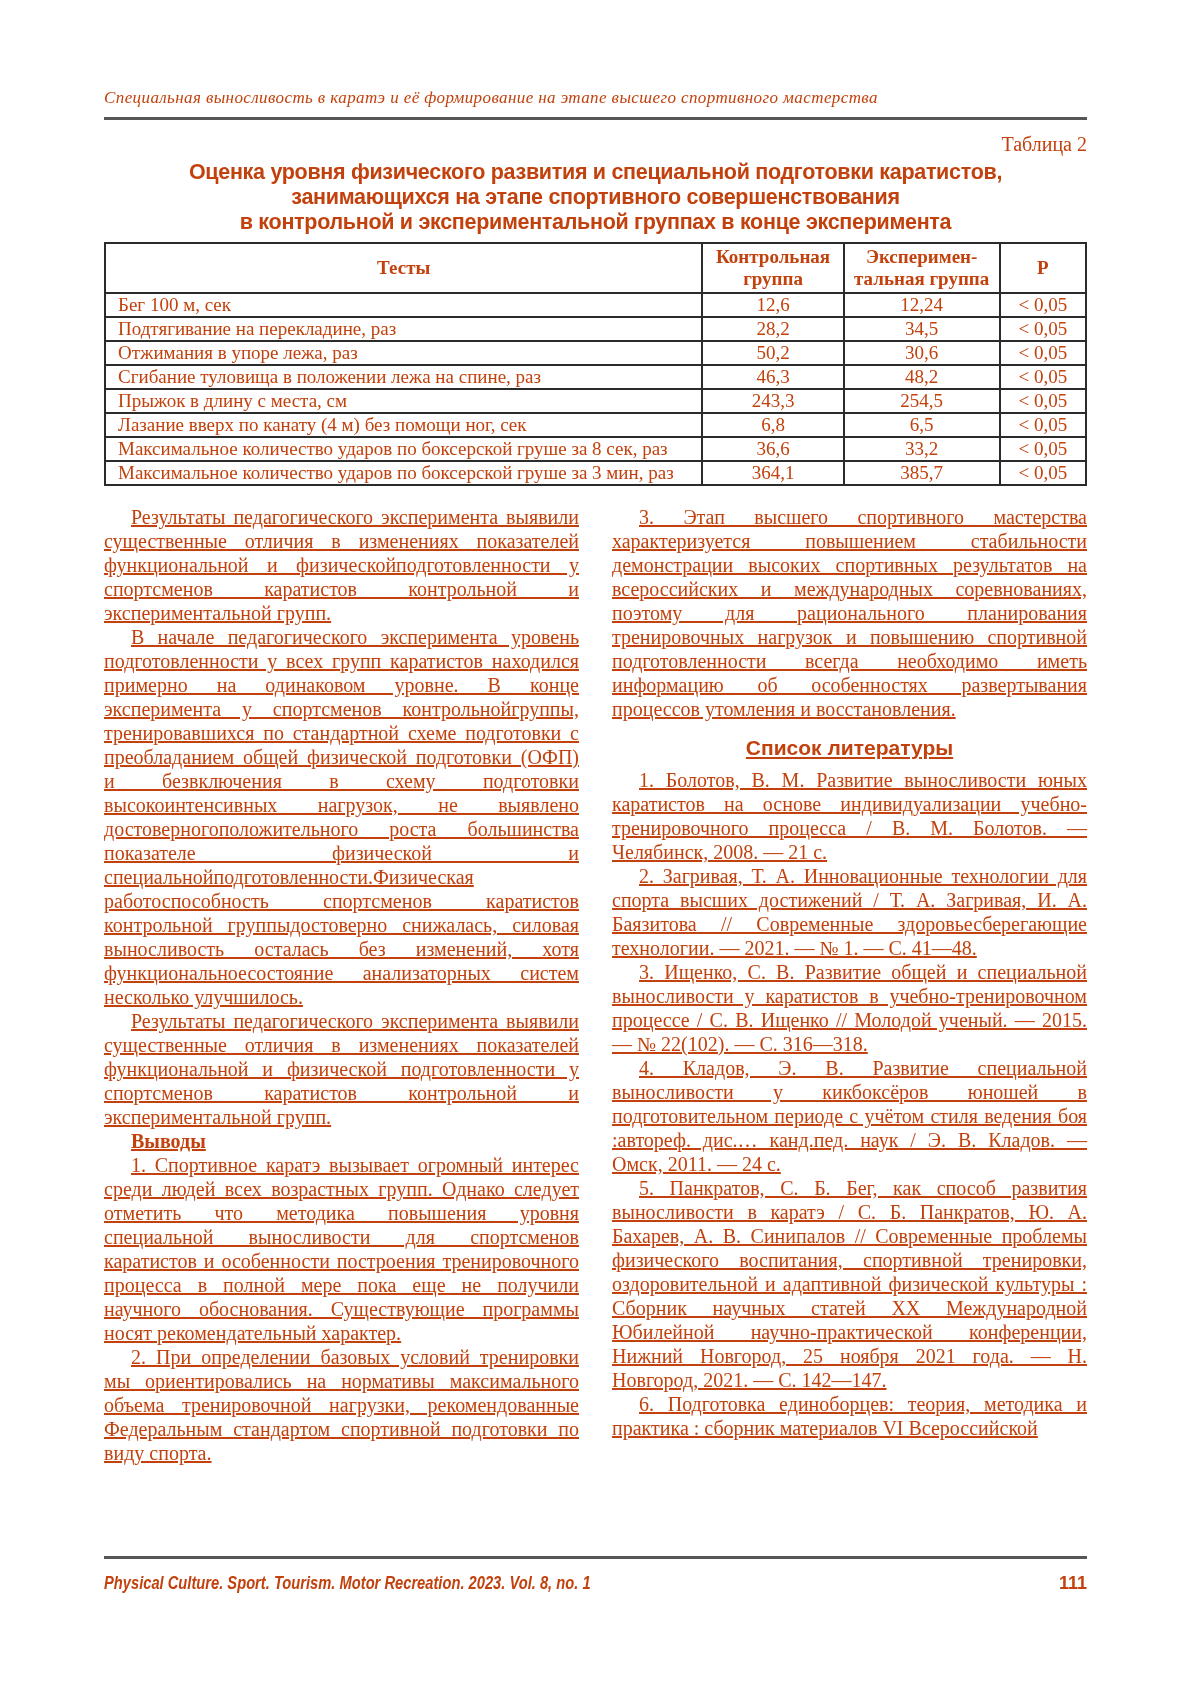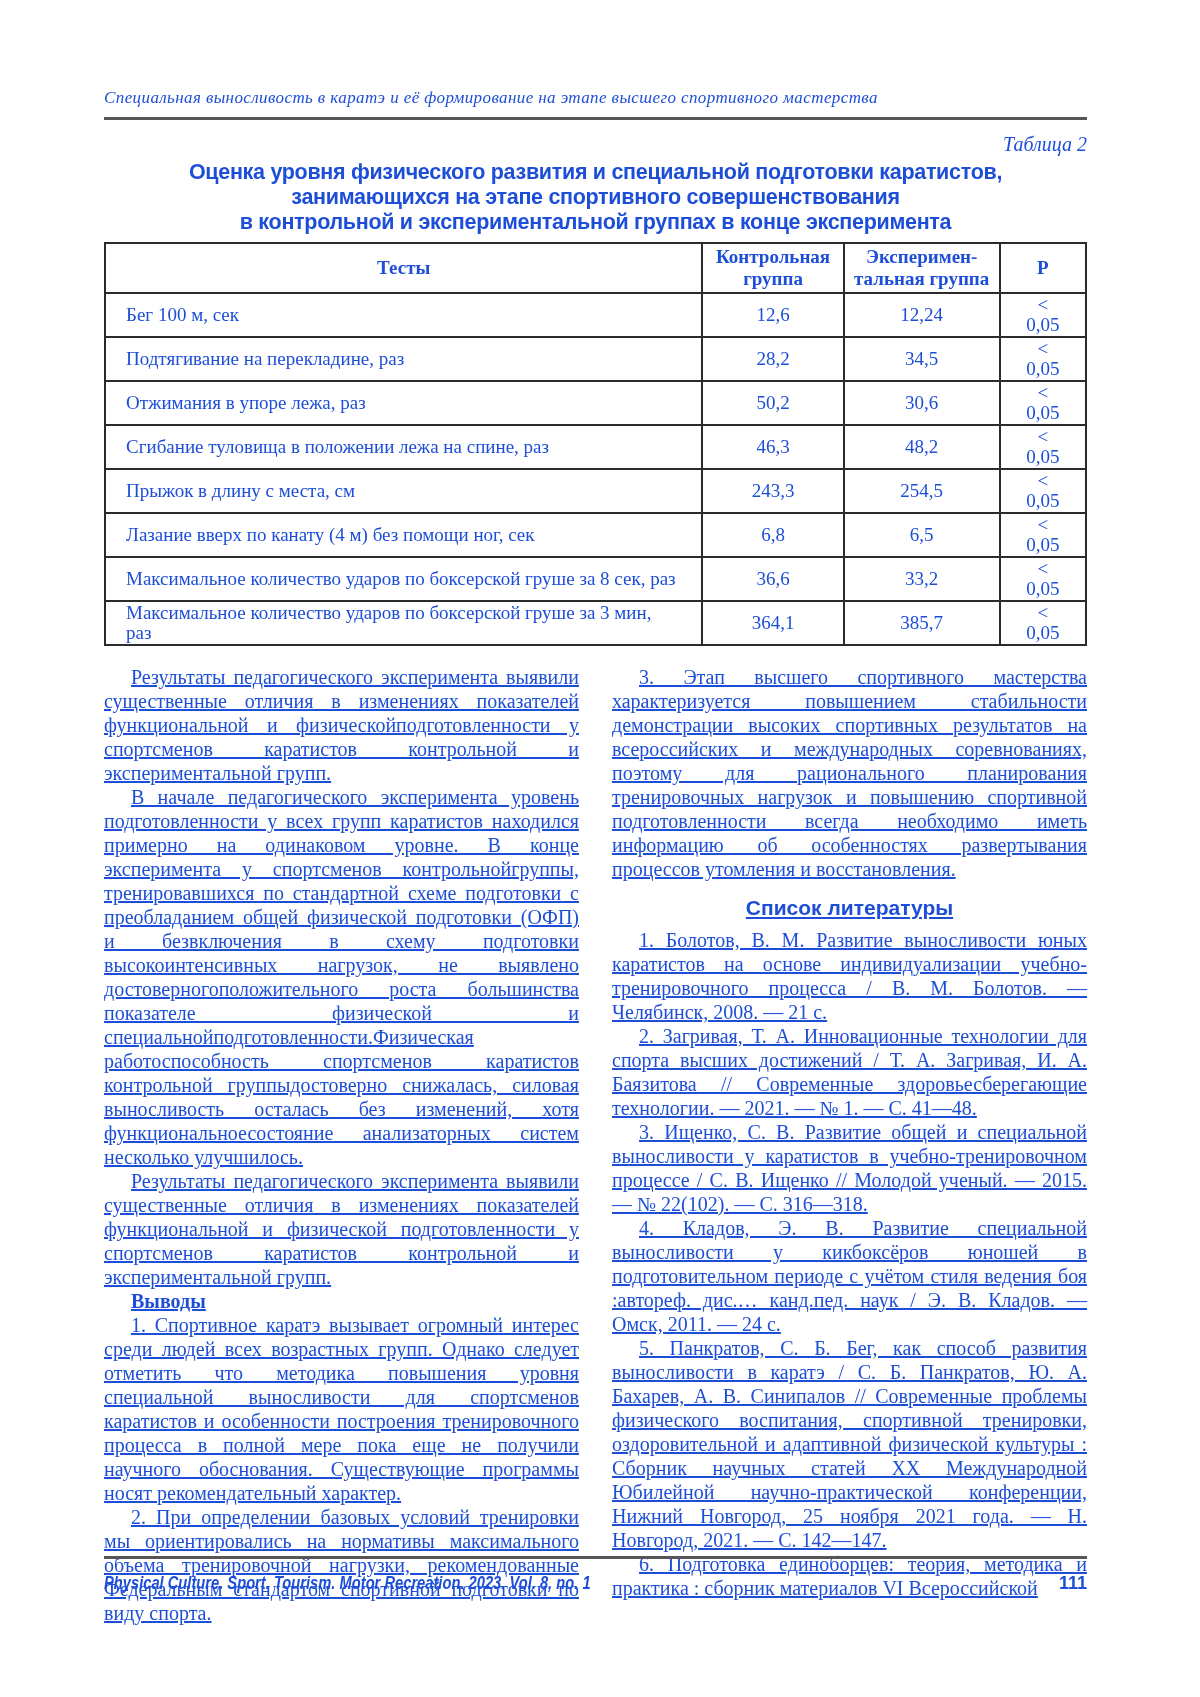"Специальная выносливость в каратэ и" .page { color: #1d4ed8 -> #c2410c }
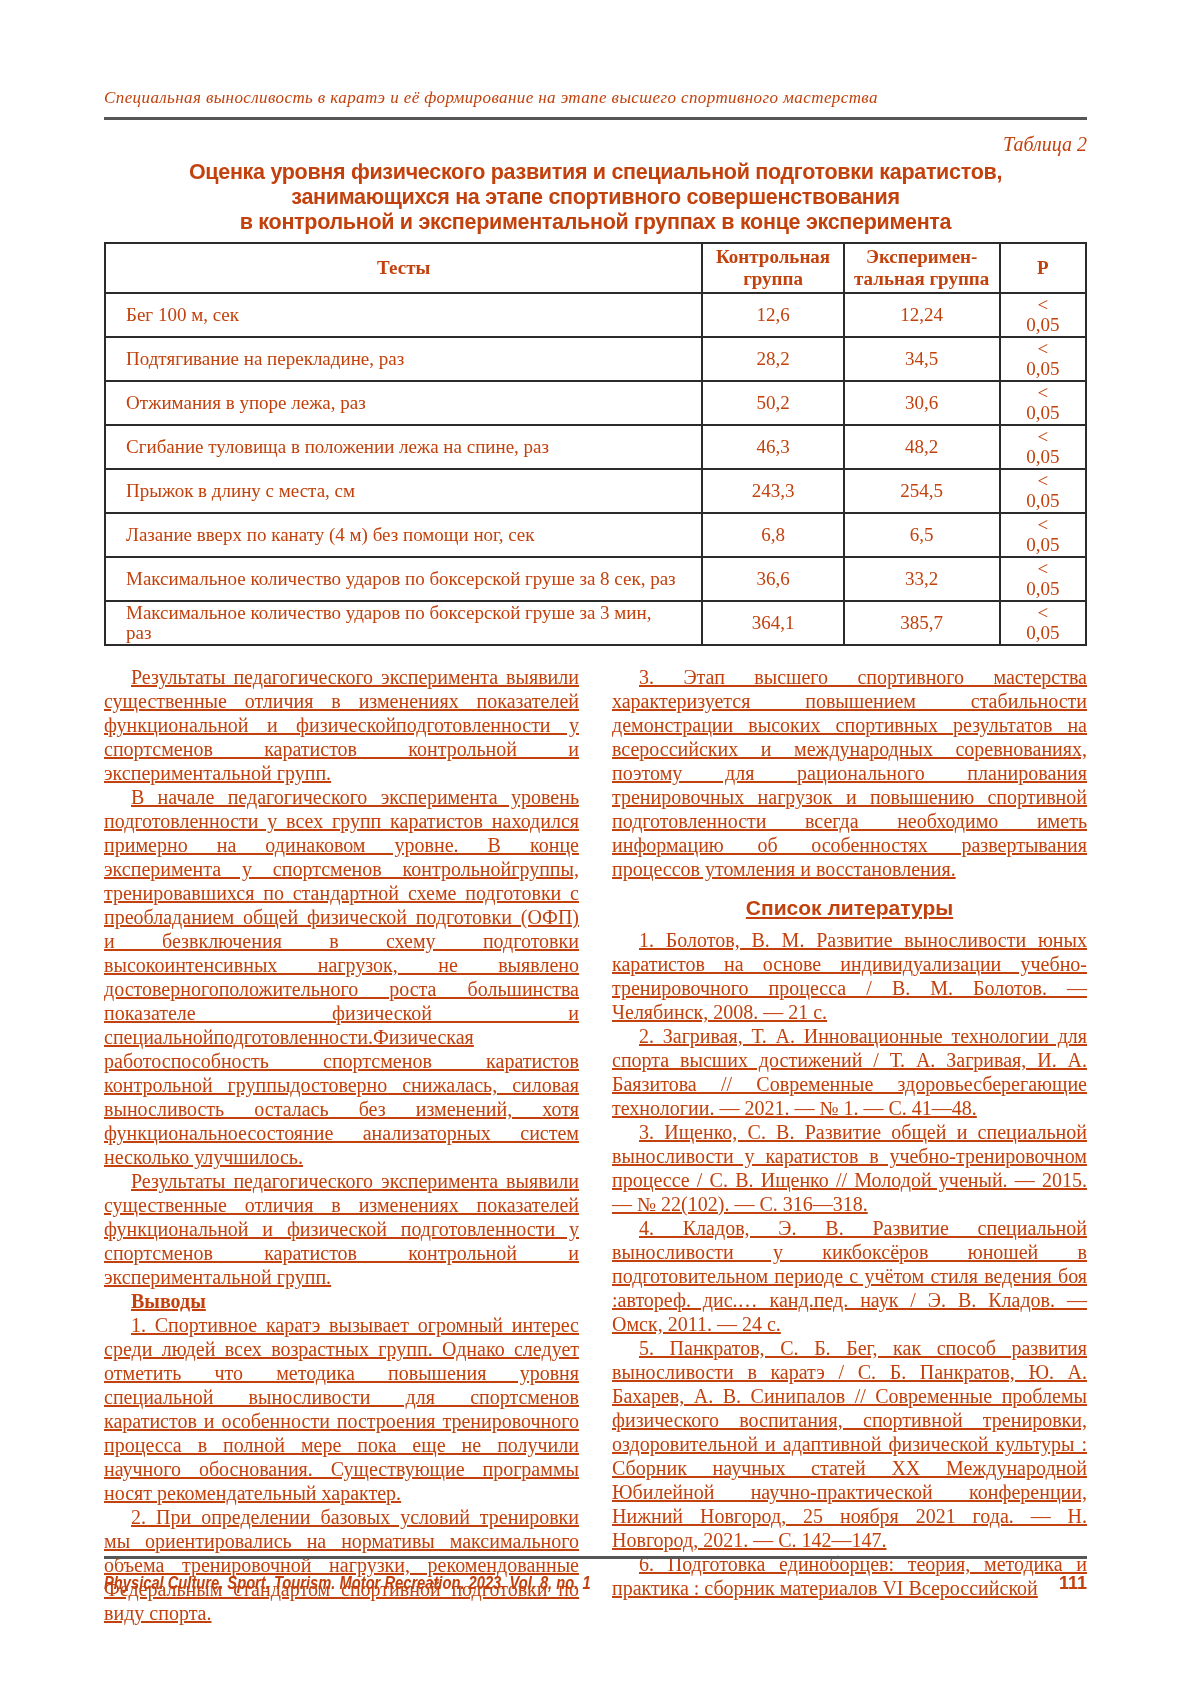"Таблица 2" .table-label { font-style: italic -> none }
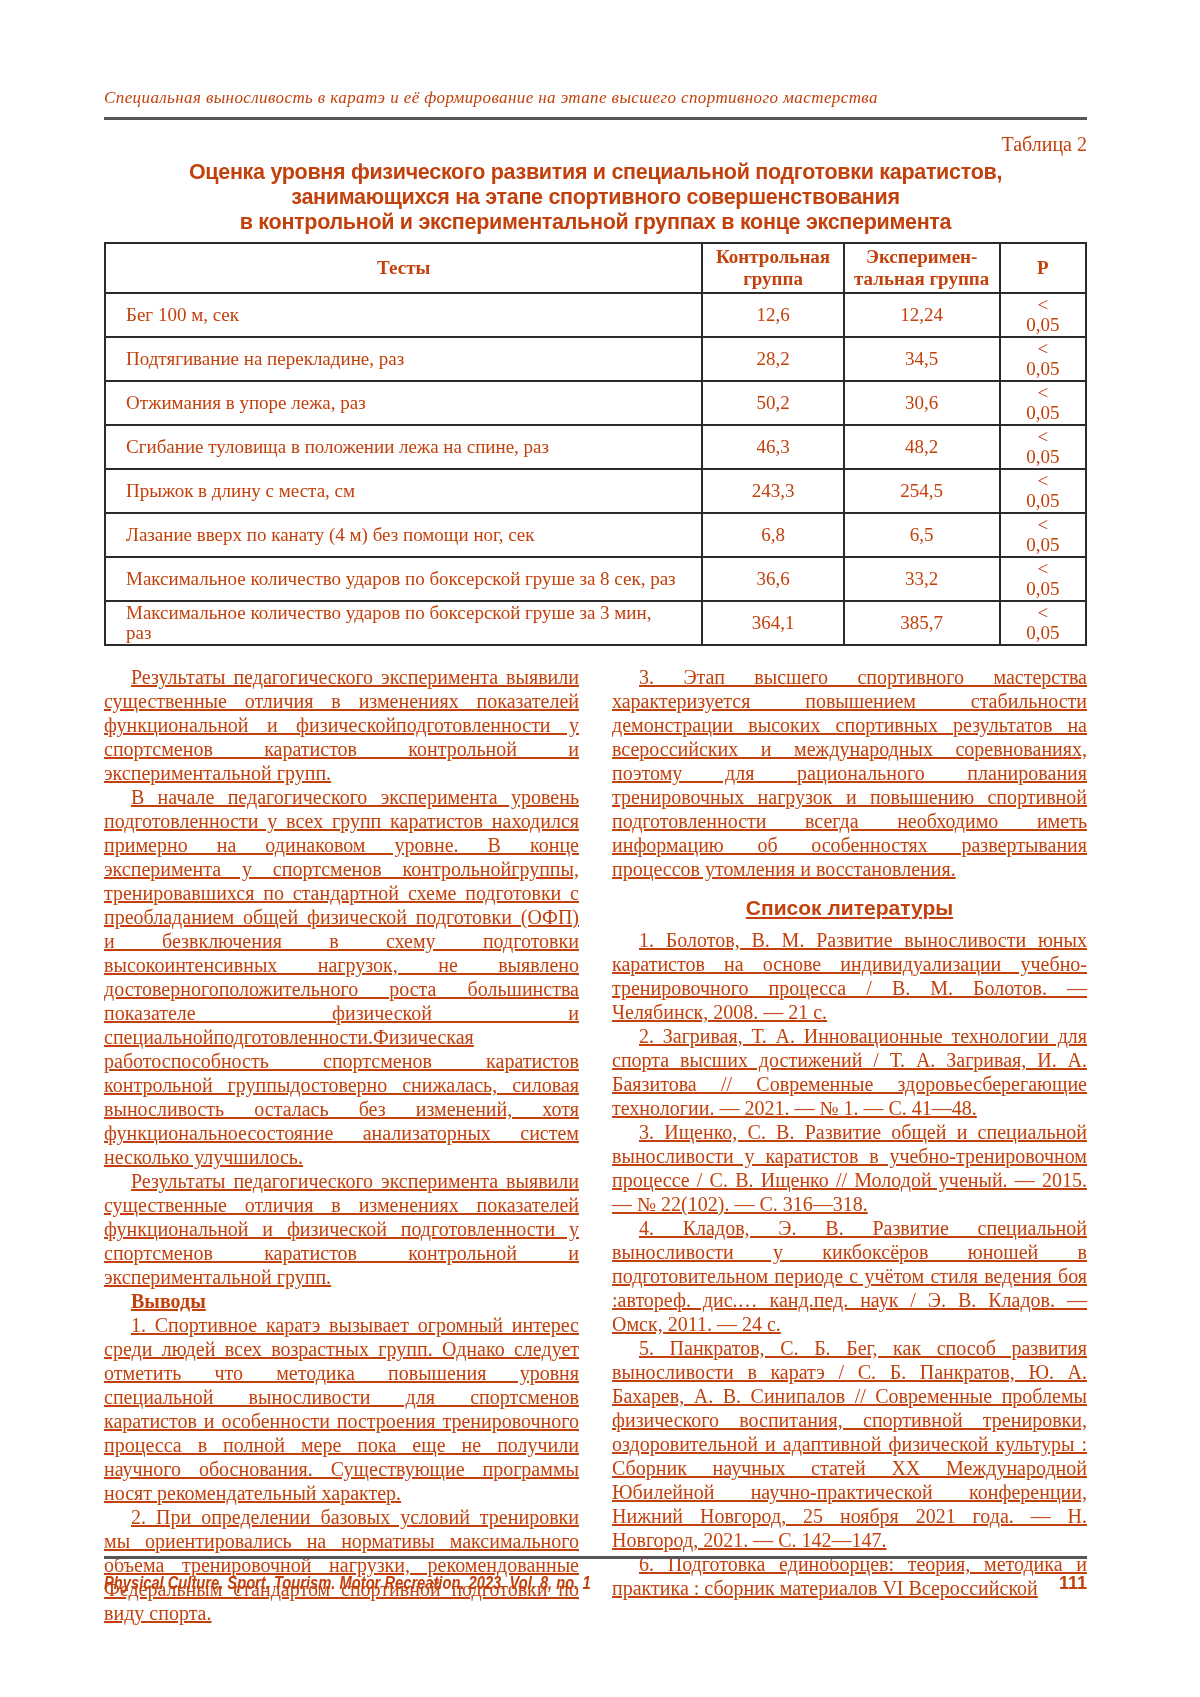"Бег 100 м, сек" table.results td { padding: 1px 20px -> 1px 12px }
